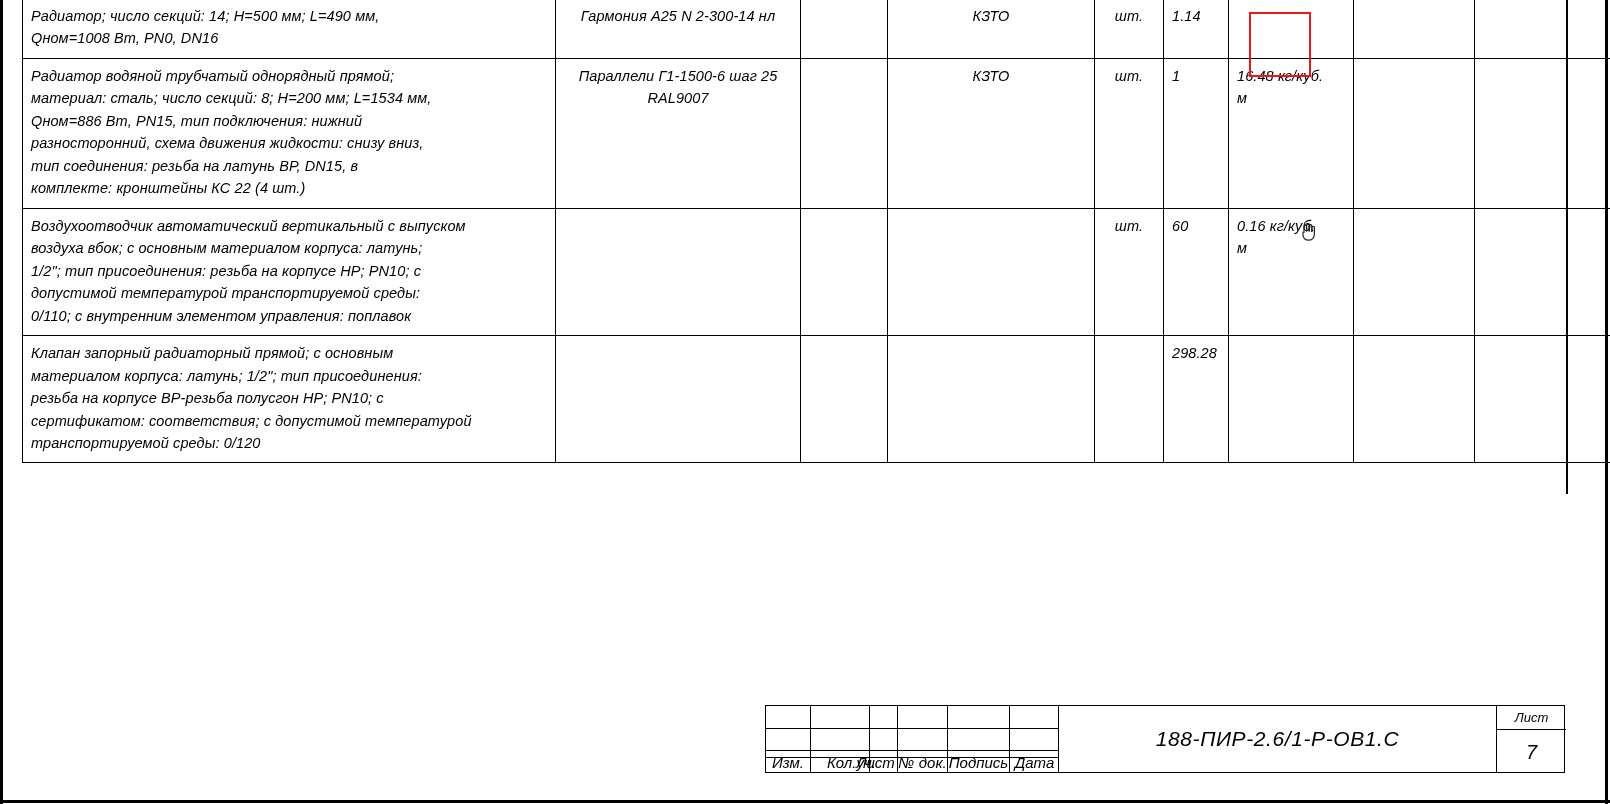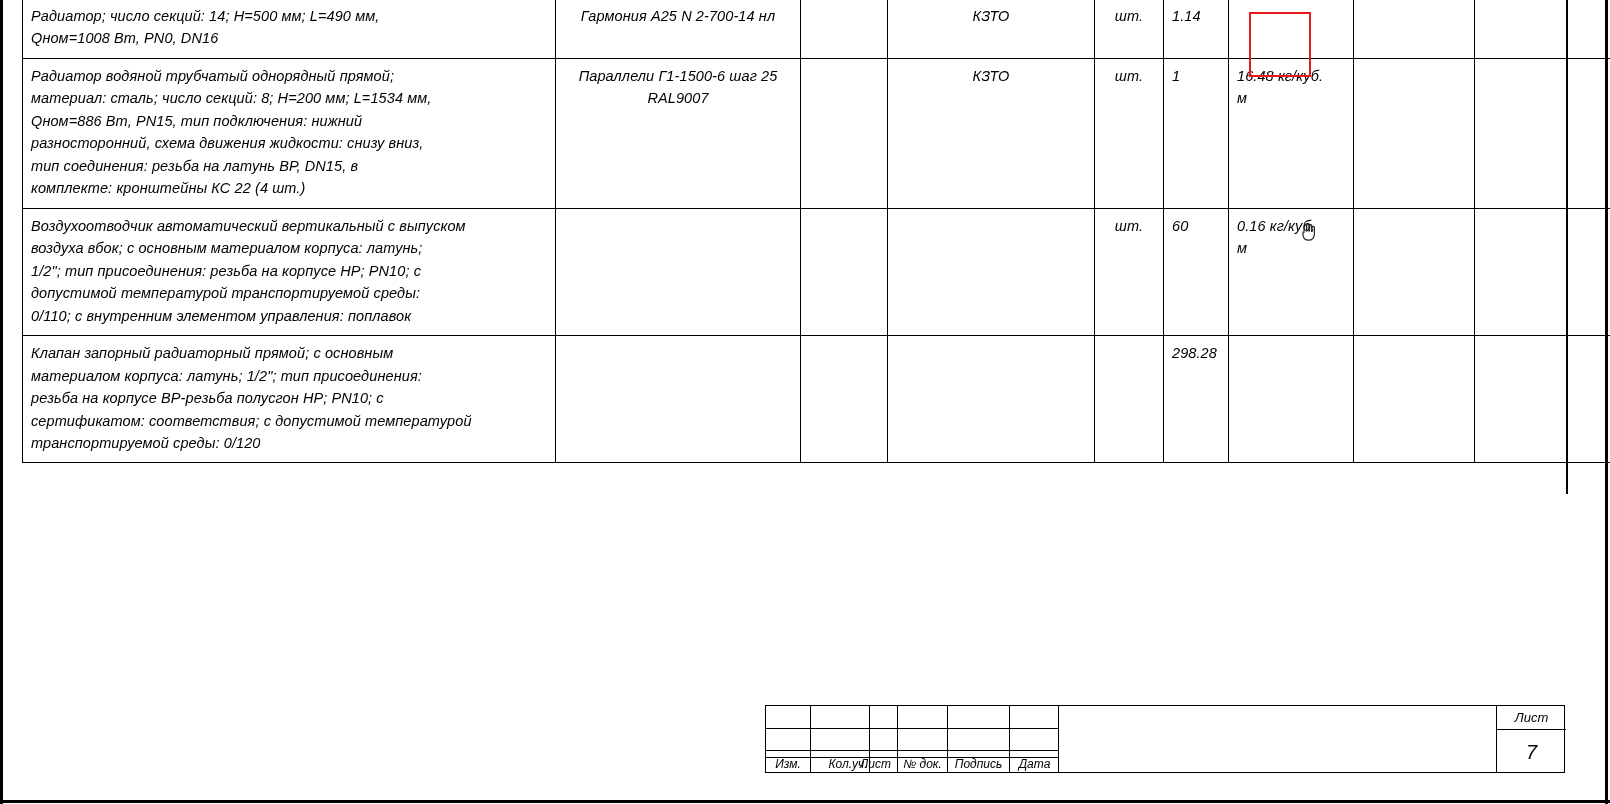"Гармония А25 N 2-700-14 нл" p { text: 2-700-14 -> 2-300-14 }
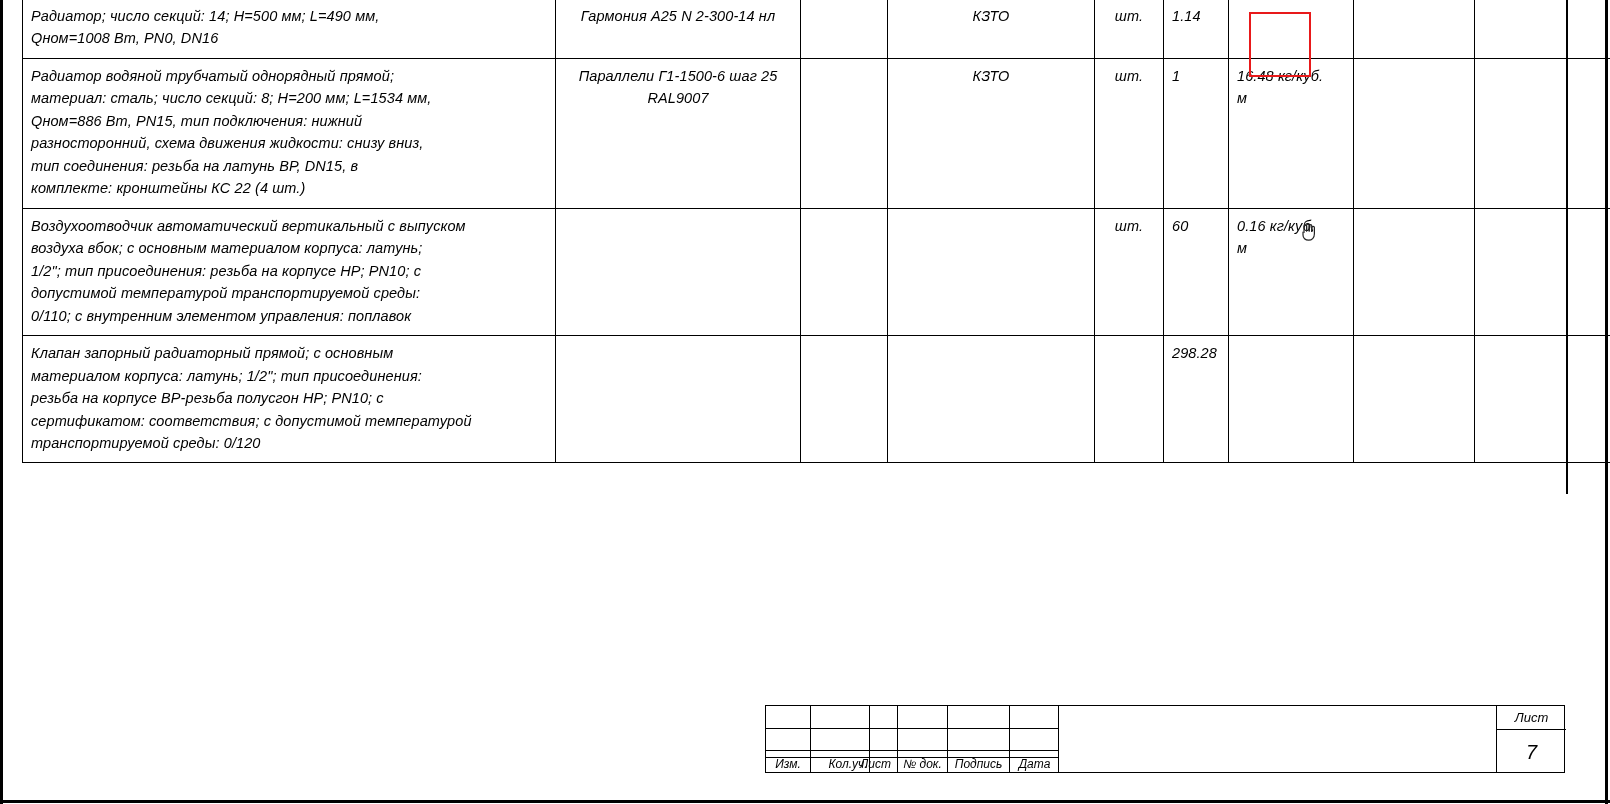"188-ПИР-2.6/1-Р-ОВ1.С" div { html: none -> <div>188-ПИР-2.6/1-Р-ОВ1.С</div> }
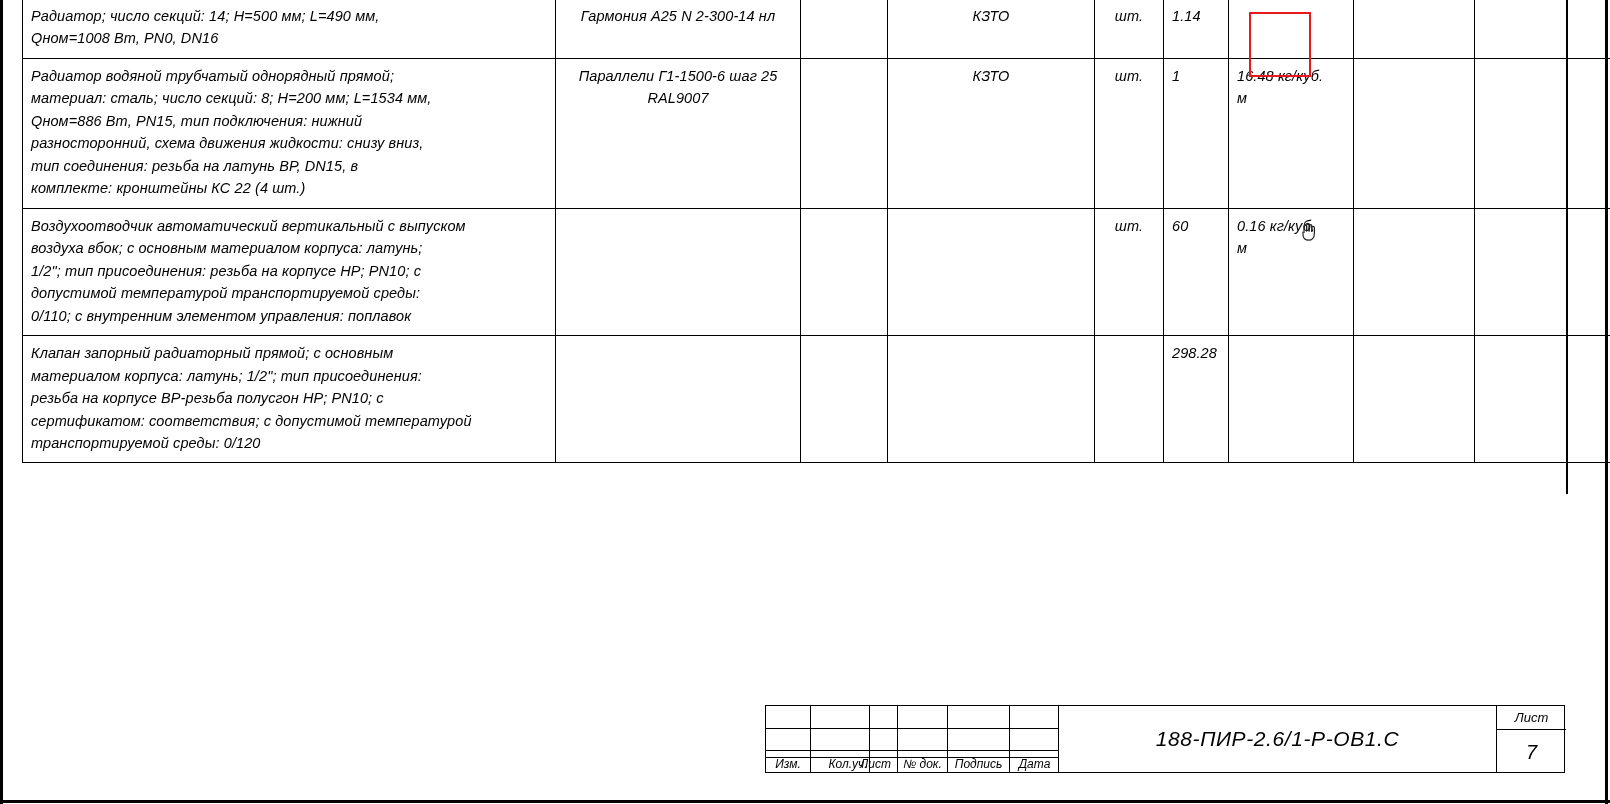"Изм." .stamp-label { font-size: 12px -> 15px }
